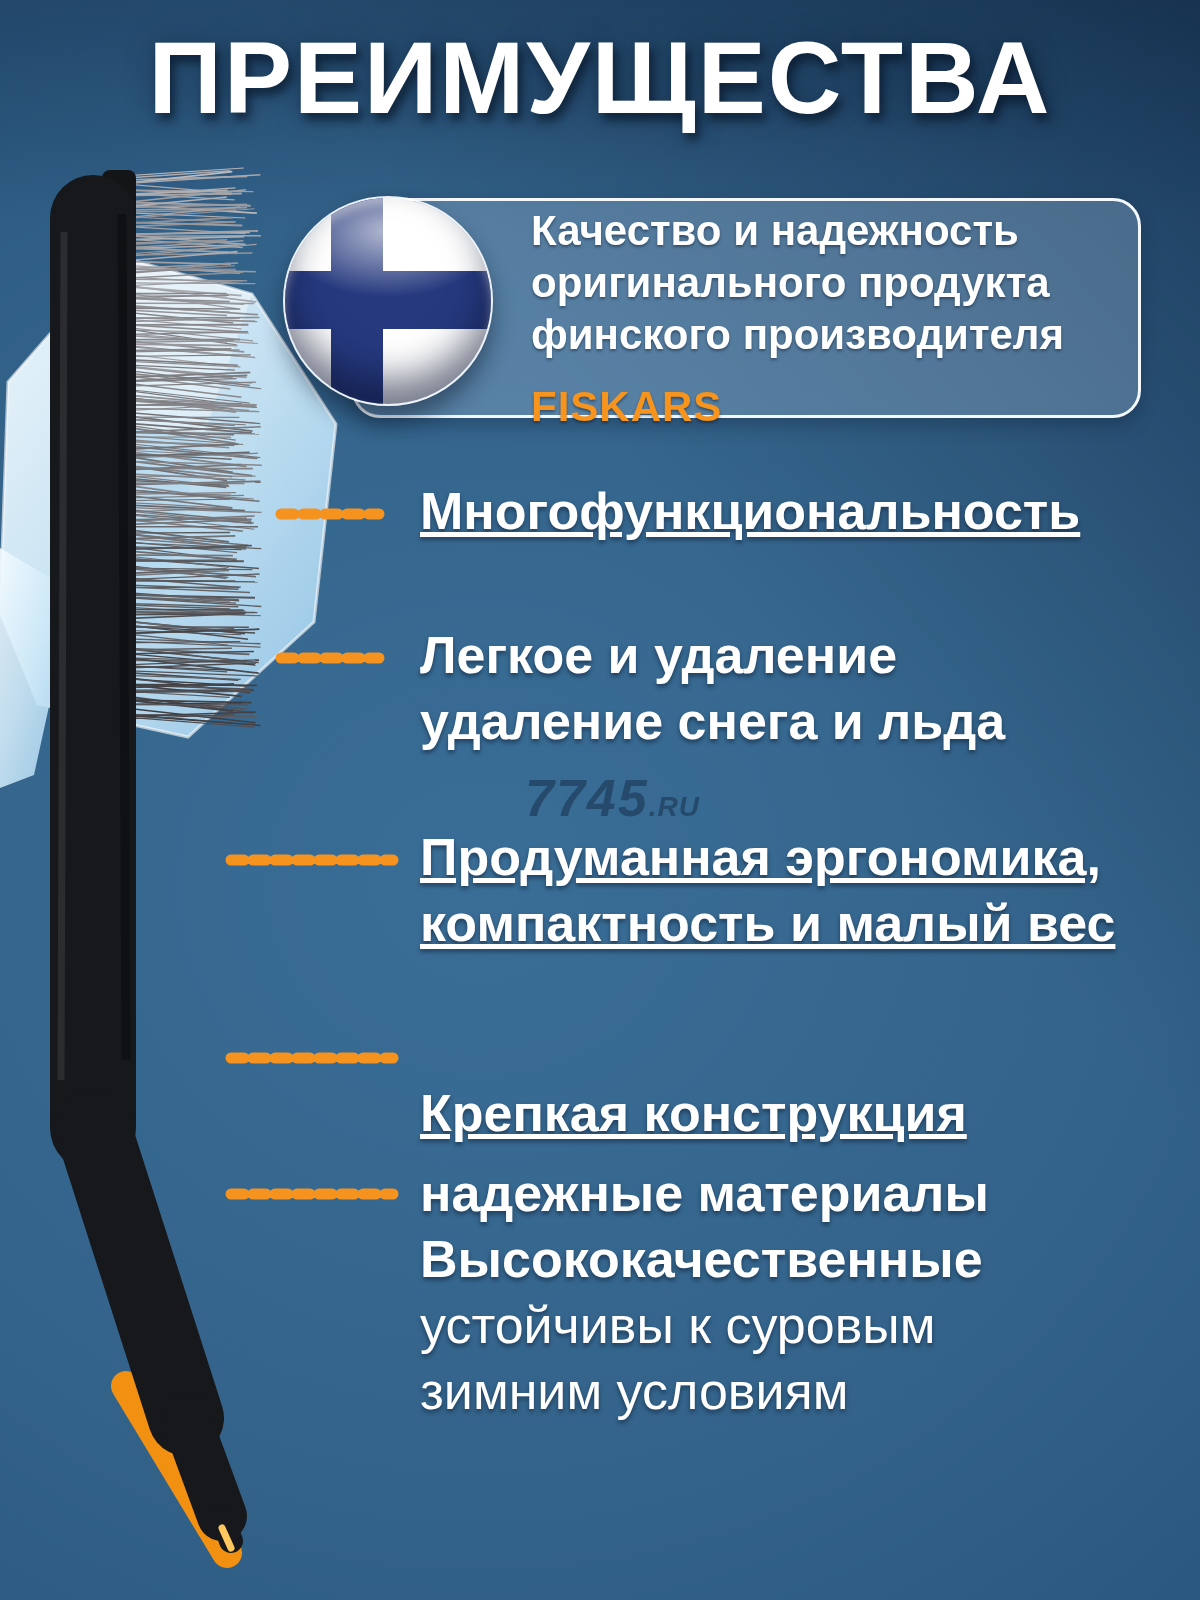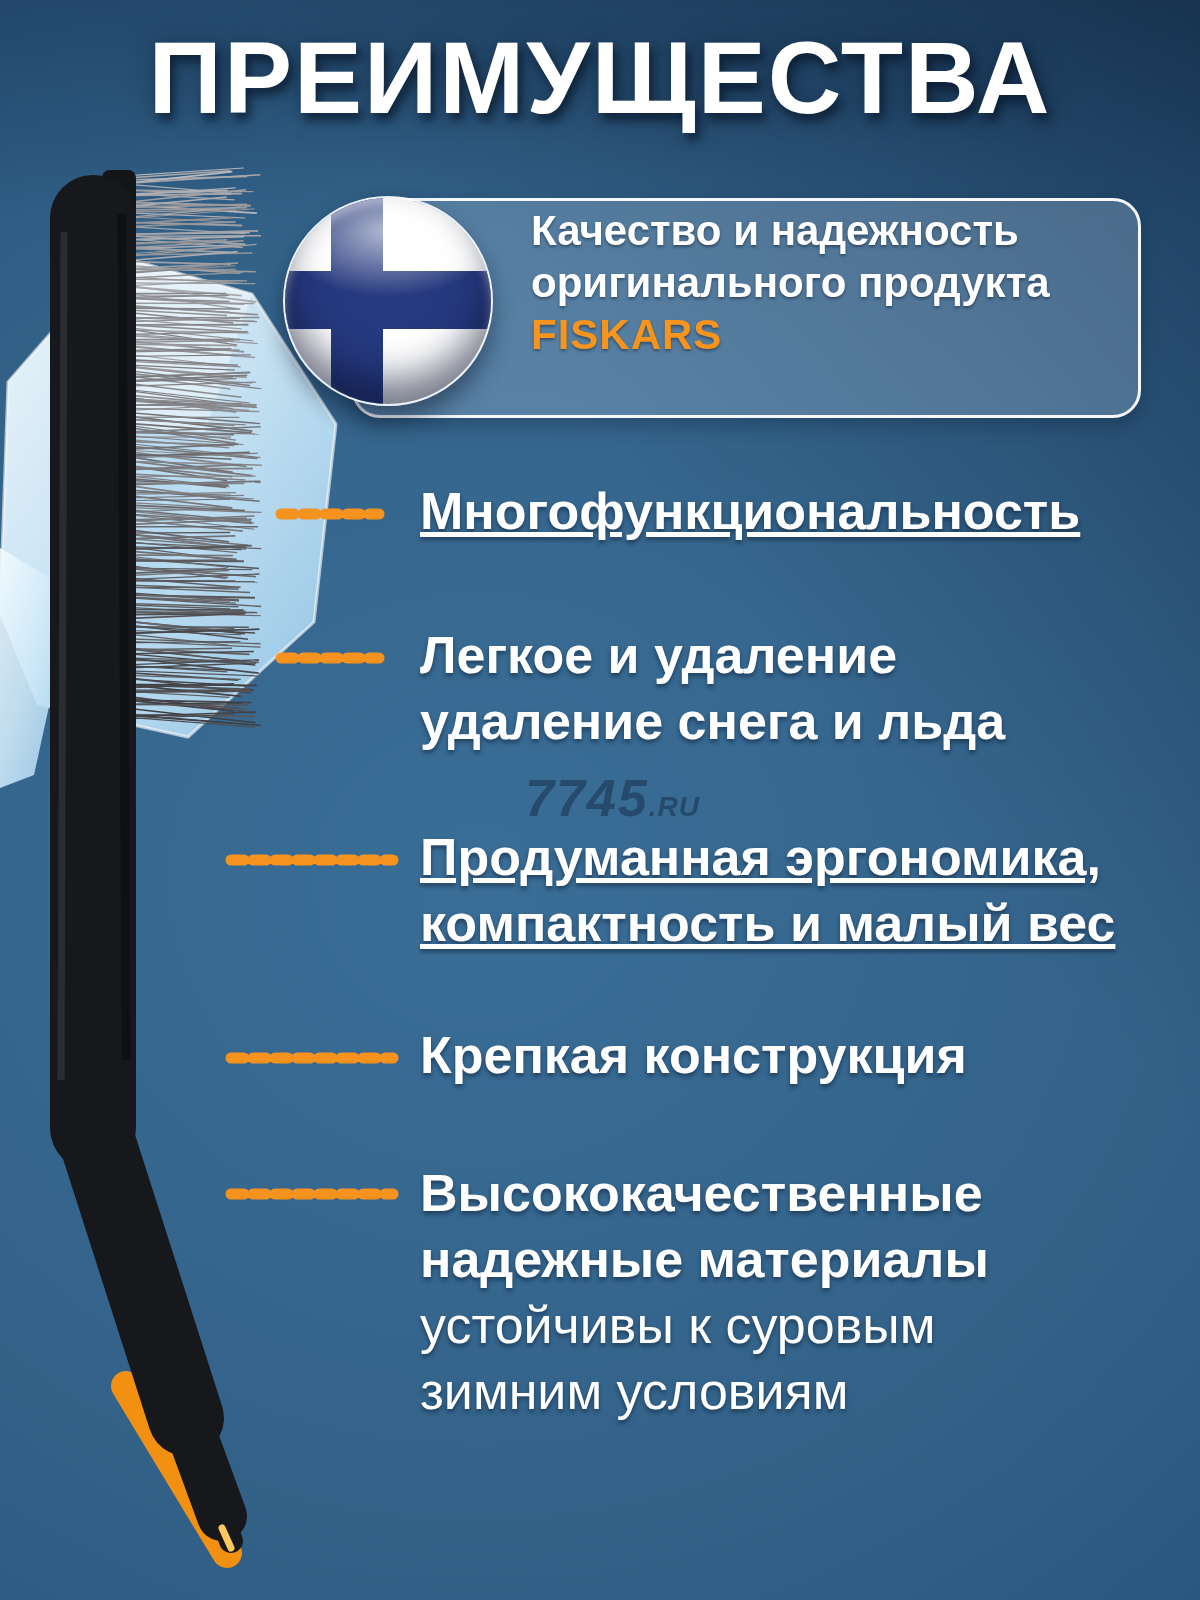"финского производителя" div.callout-line { html: none -> <div>финского производителя</div> }
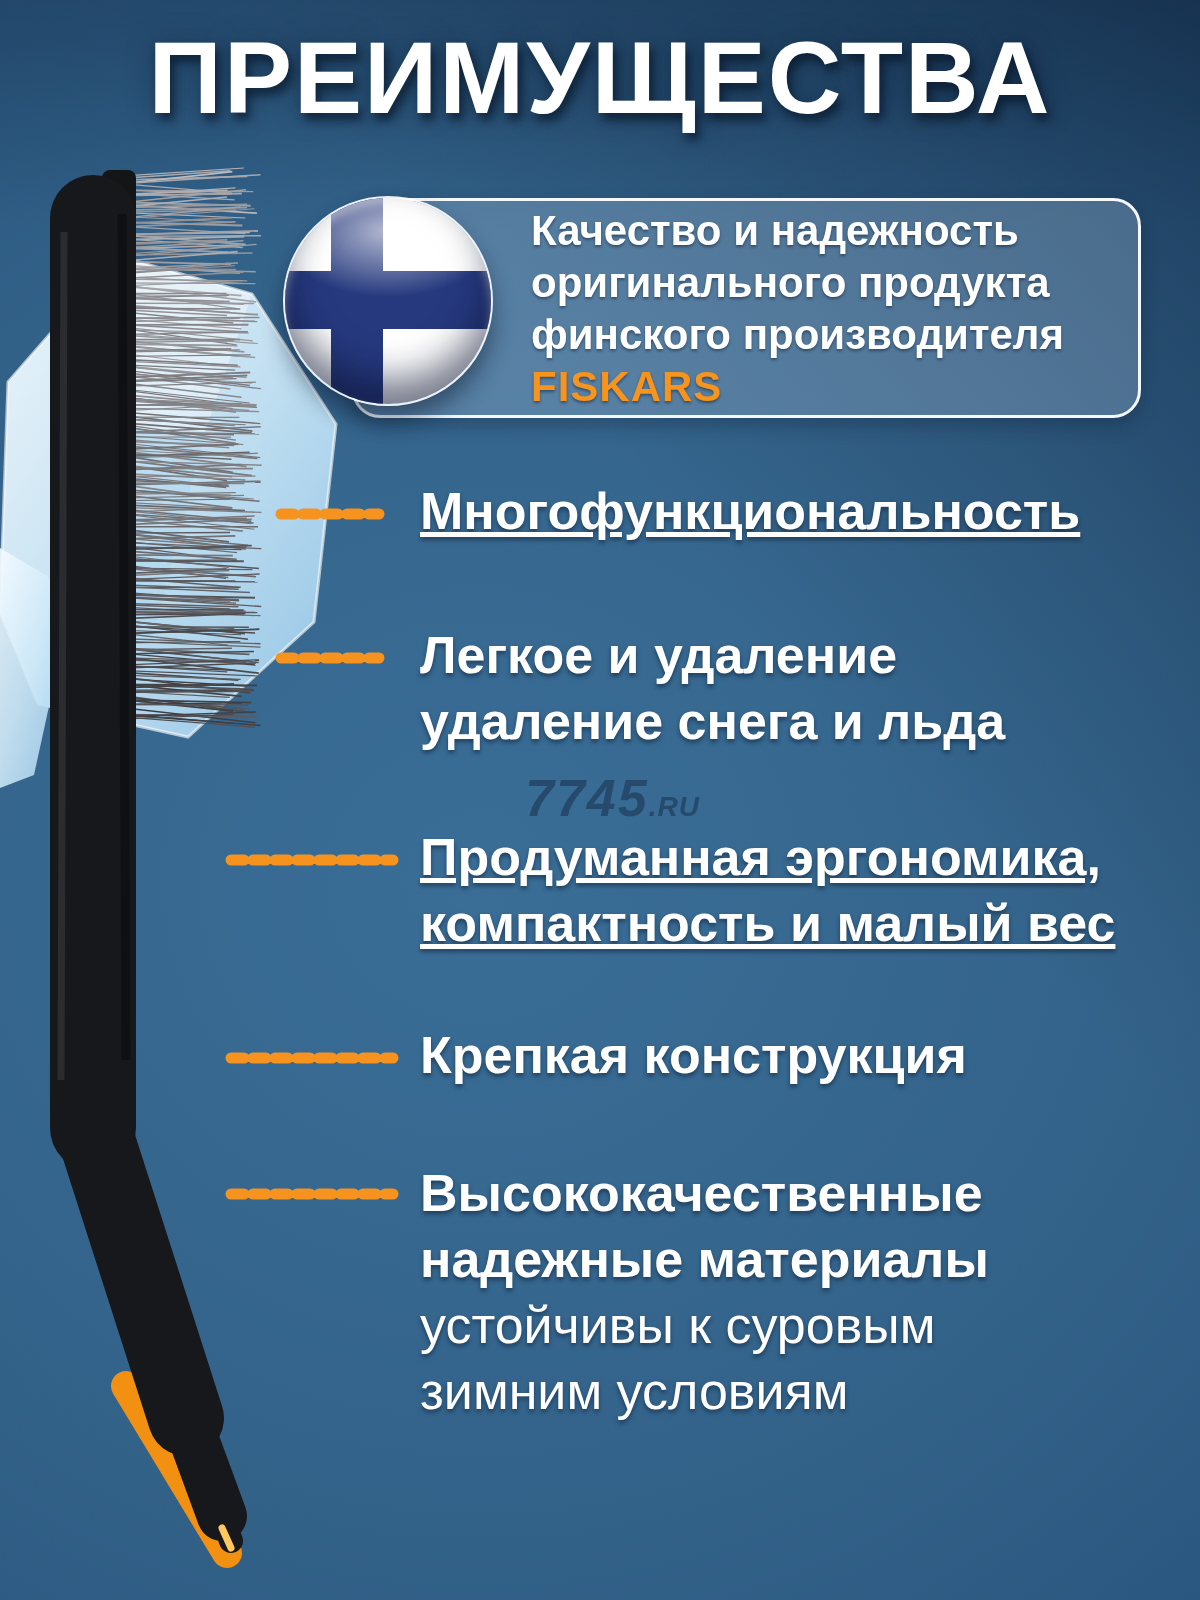"FISKARS" .brand-line { margin-top: none -> 20px }
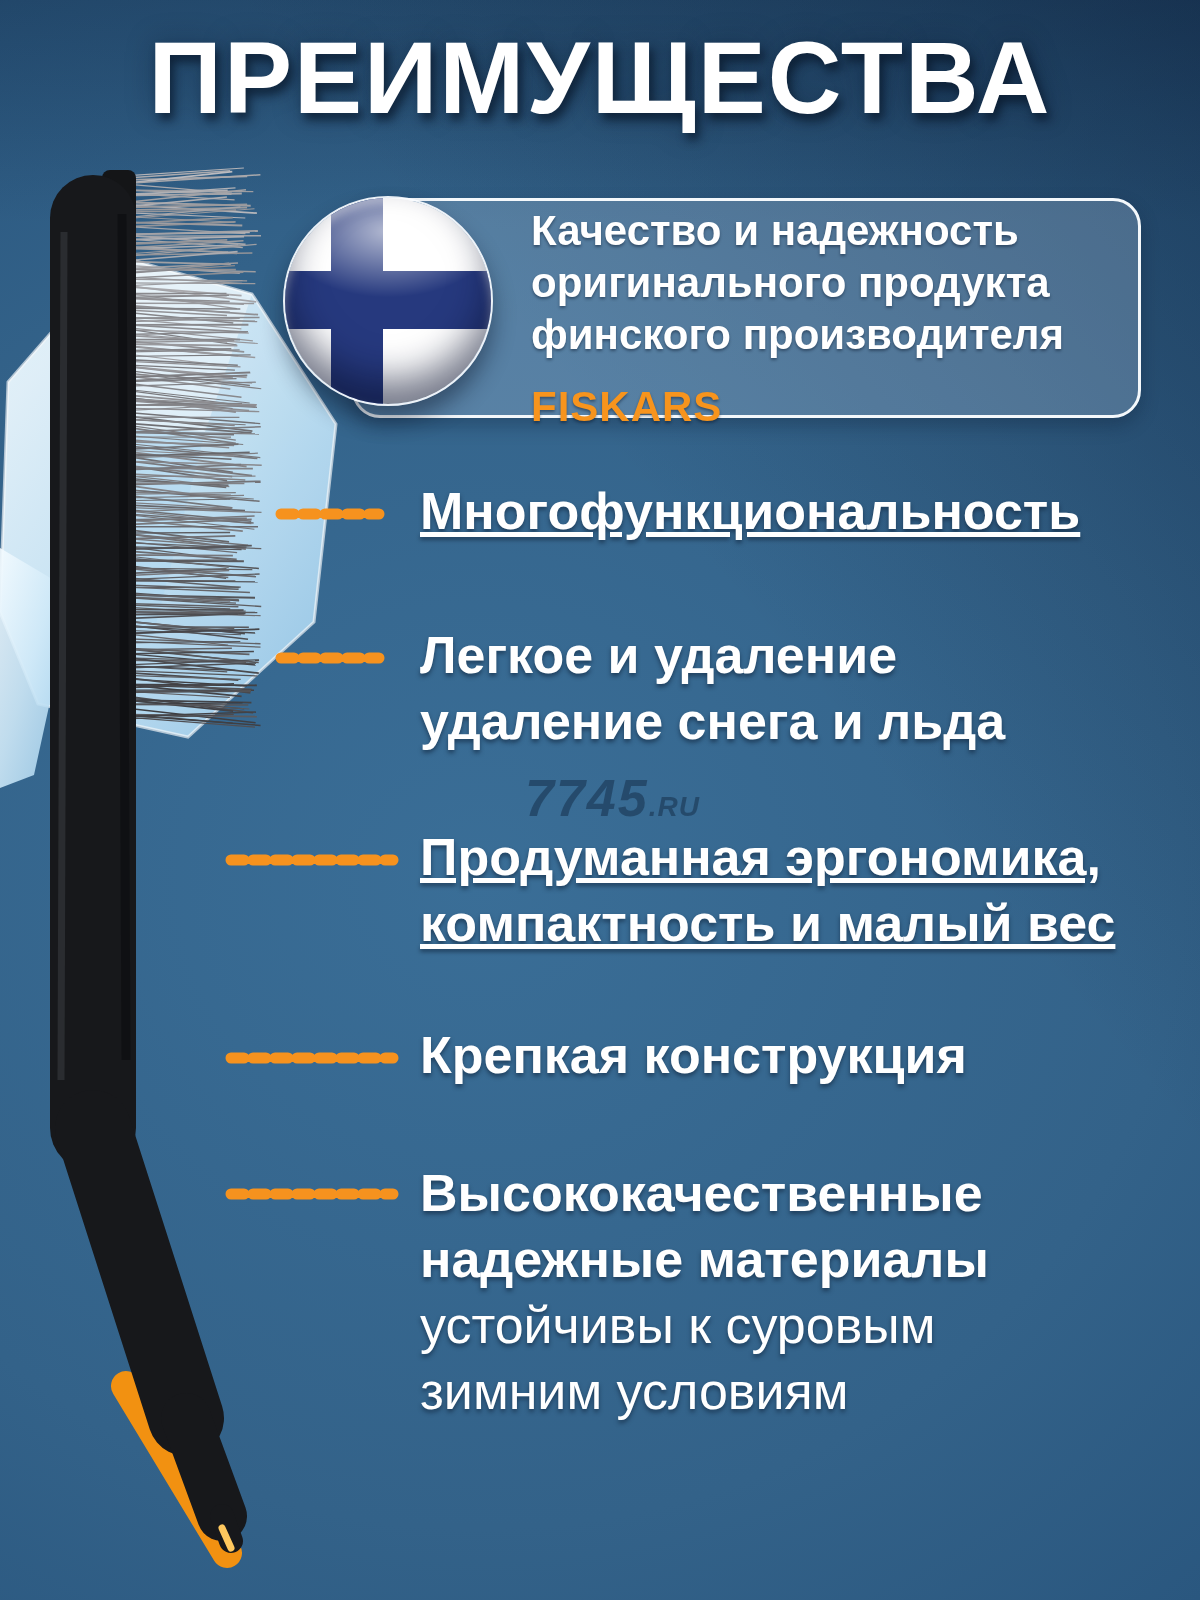"Крепкая конструкция" .b4 { text-decoration: none -> underline; top: 1022px -> 1080px }
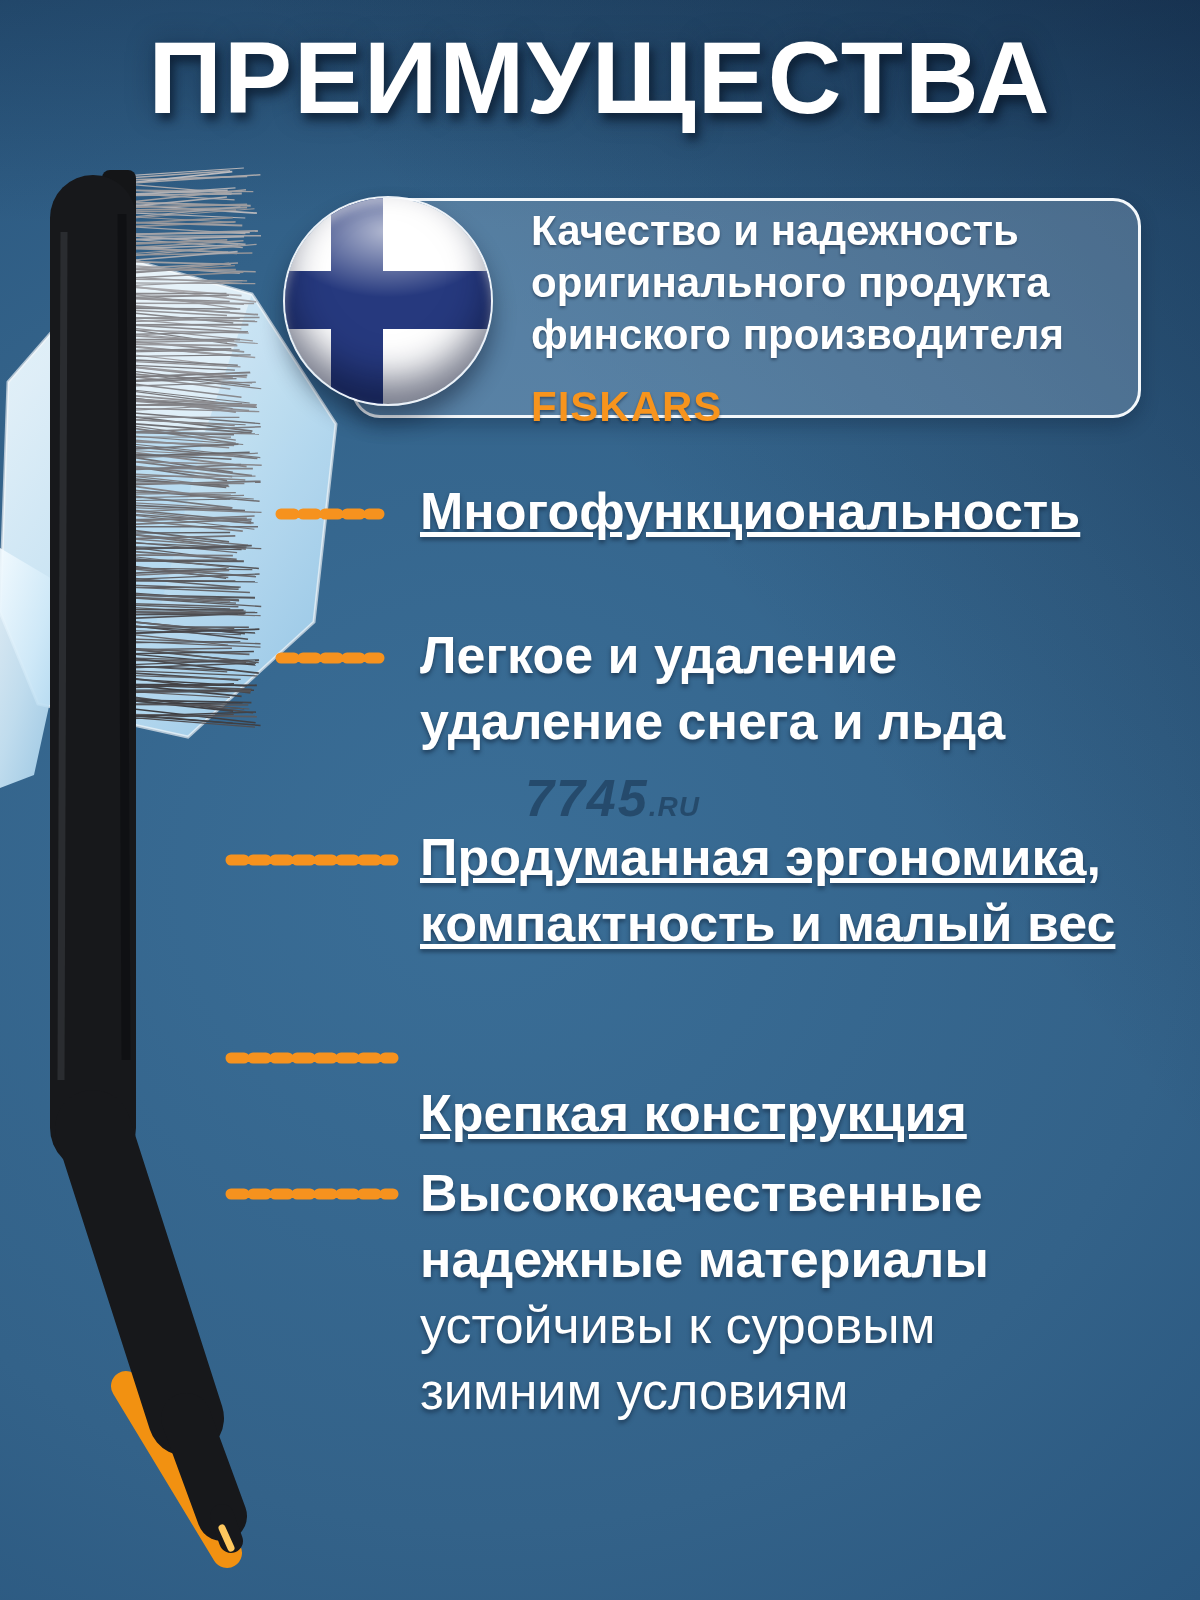"Высококачественные" div { order: before "надежные материалы" -> after "надежные материалы" }
